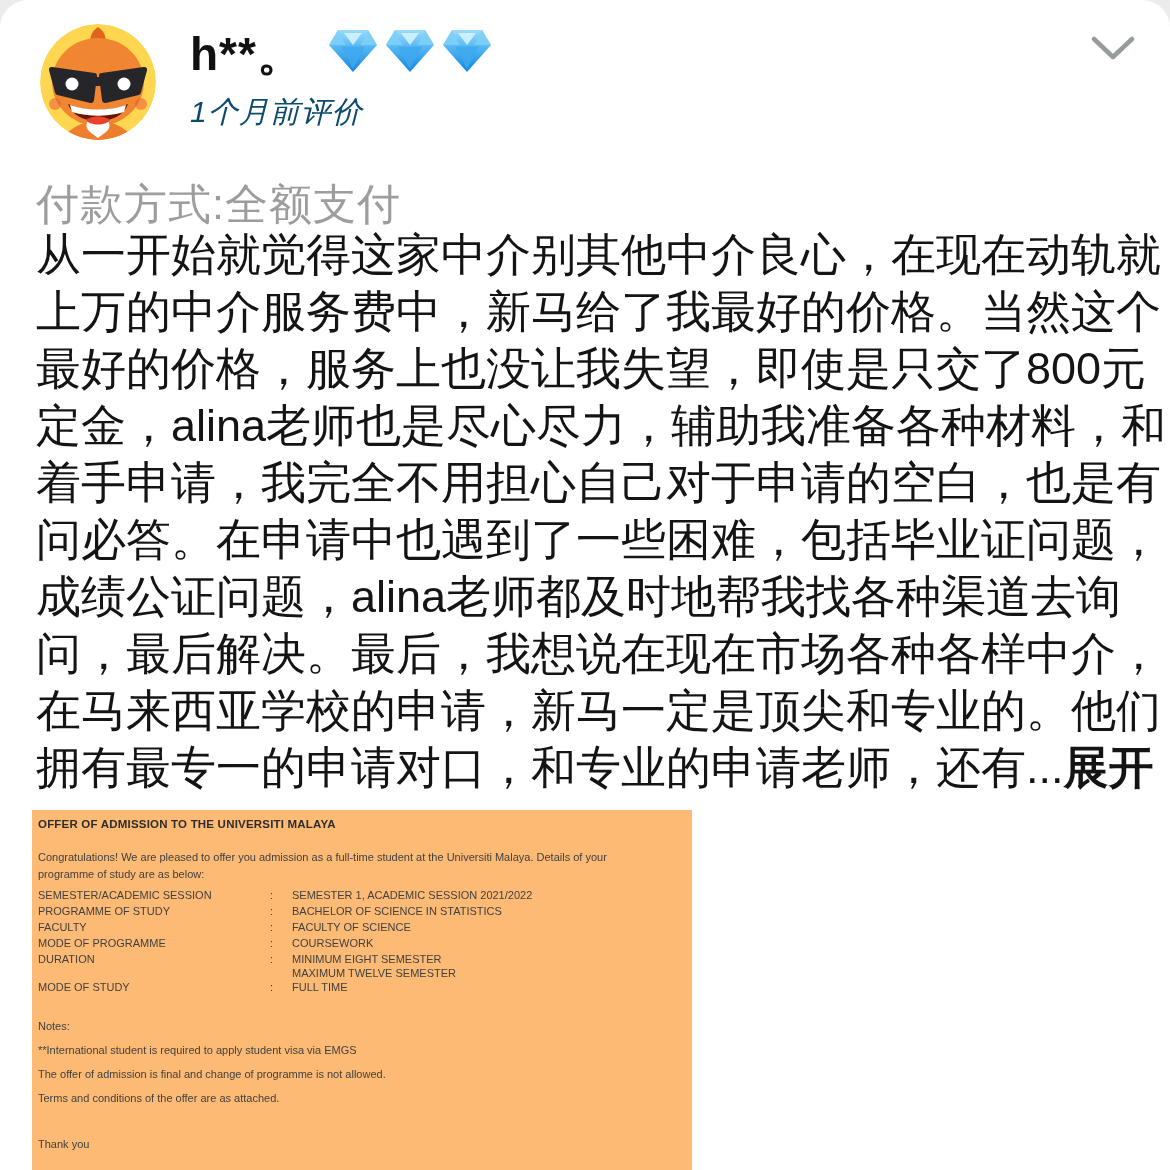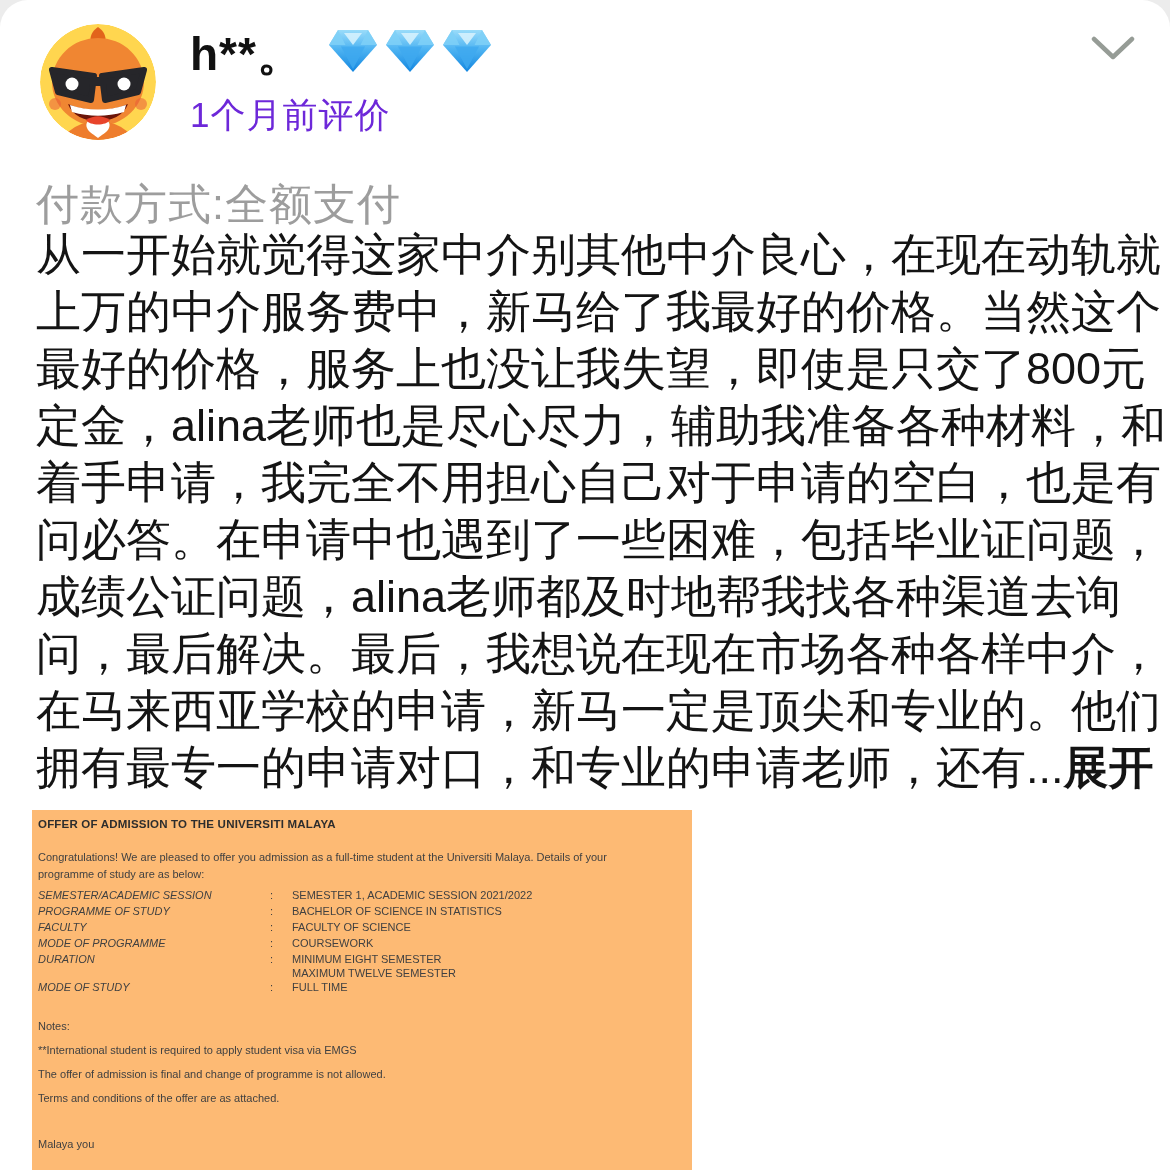"1个月前评价" .timestamp { color: #6d28d9 -> #0c4a6e; font-size: 35px -> 30px; font-style: none -> italic }
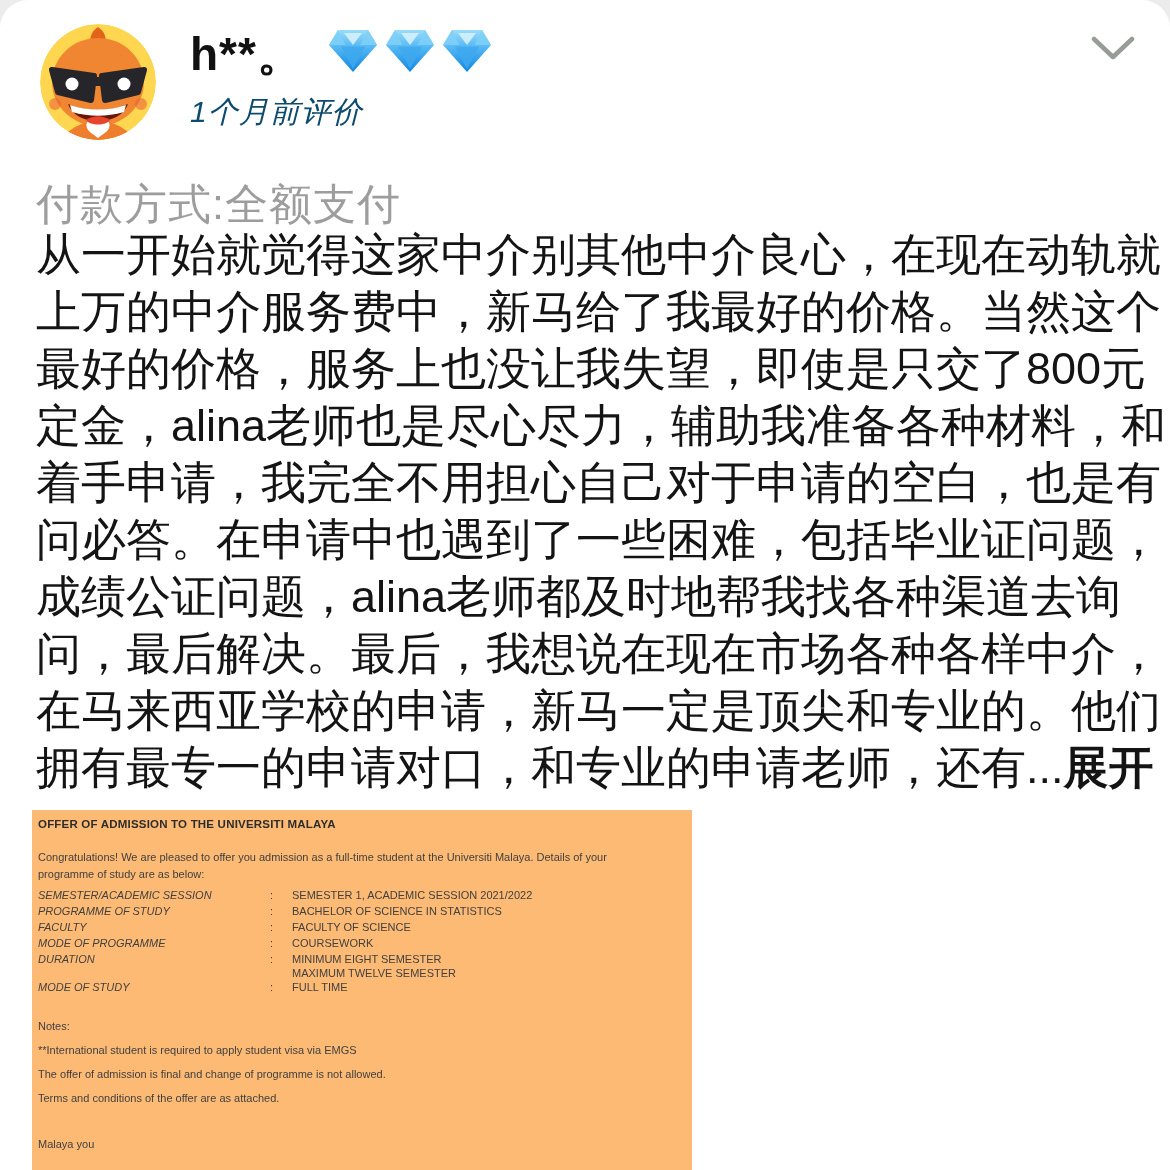"SEMESTER/ACADEMIC SESSION" .doc-label { font-style: italic -> none }
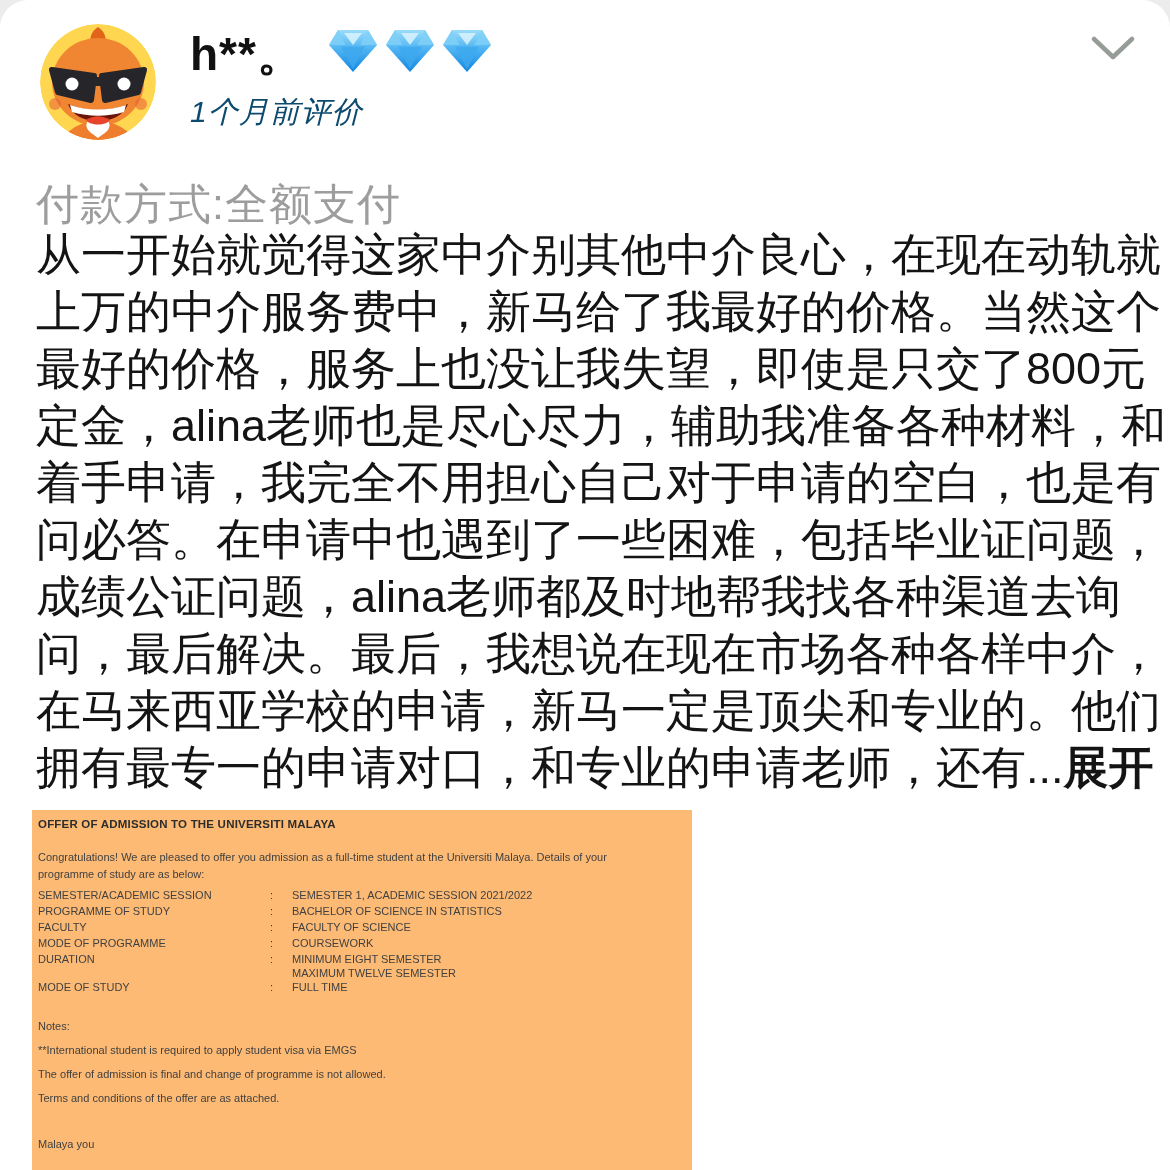"Malaya you" div.doc-closing { text: Malaya -> Thank }
